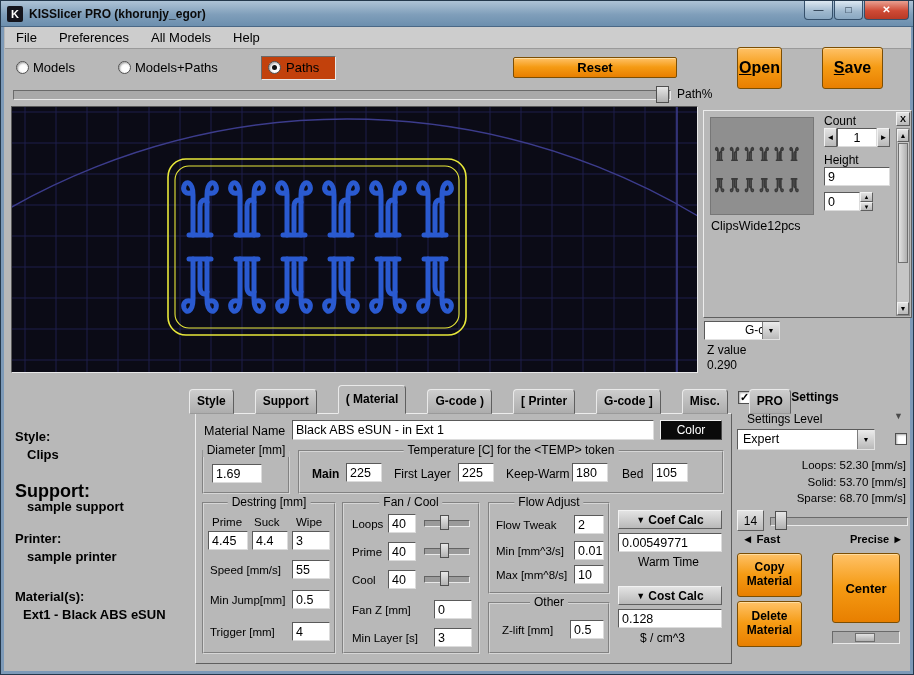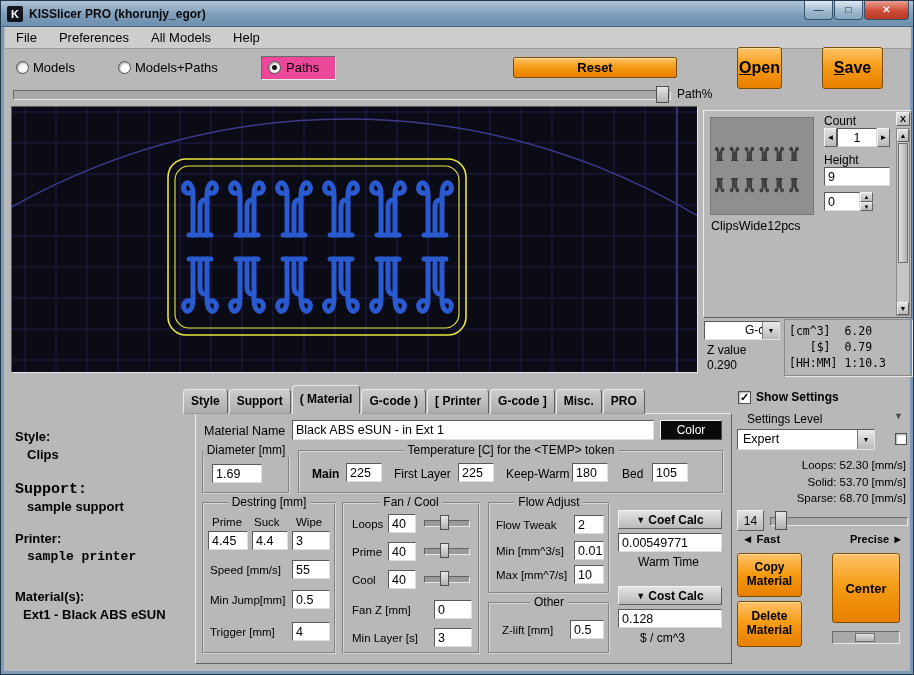"Paths" span.sunkenbox { background: #ec4899 -> #c2410c }
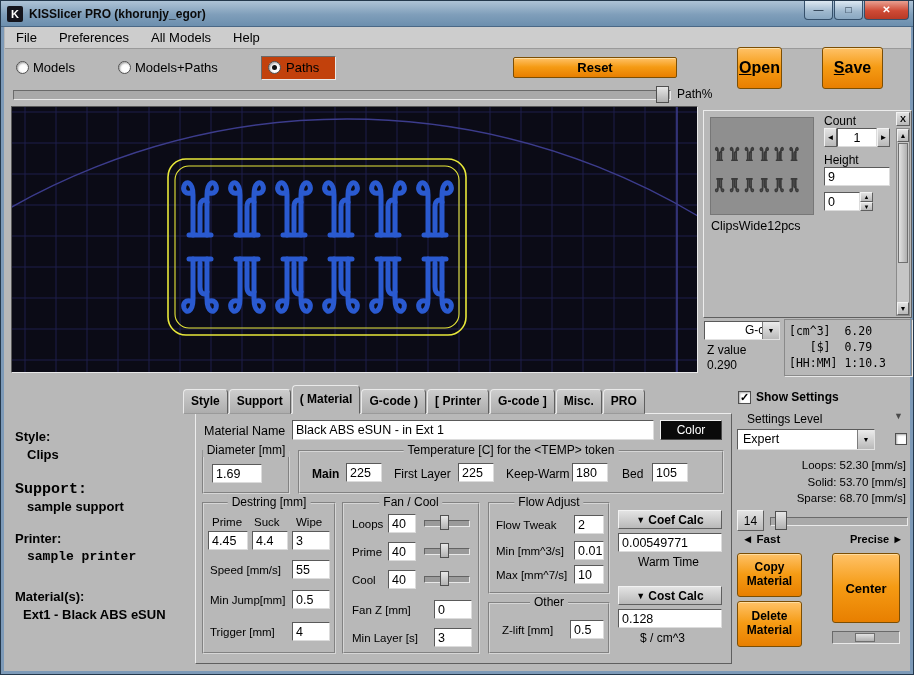"[cm^3] 6.20" div { html: <div> <div>[cm^3] 6.20</div> <div> [$] 0.79</div> <div>[HH:MM] 1:10.3</div> </div> -> none }
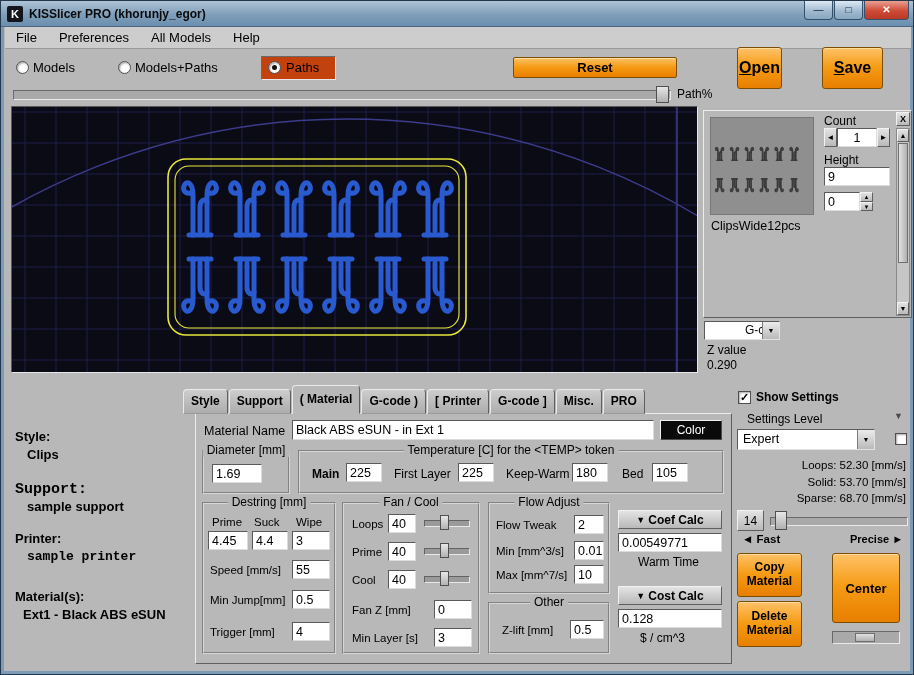"Style" .tabrow { gap: none -> 20px; left: 182px -> 188px }
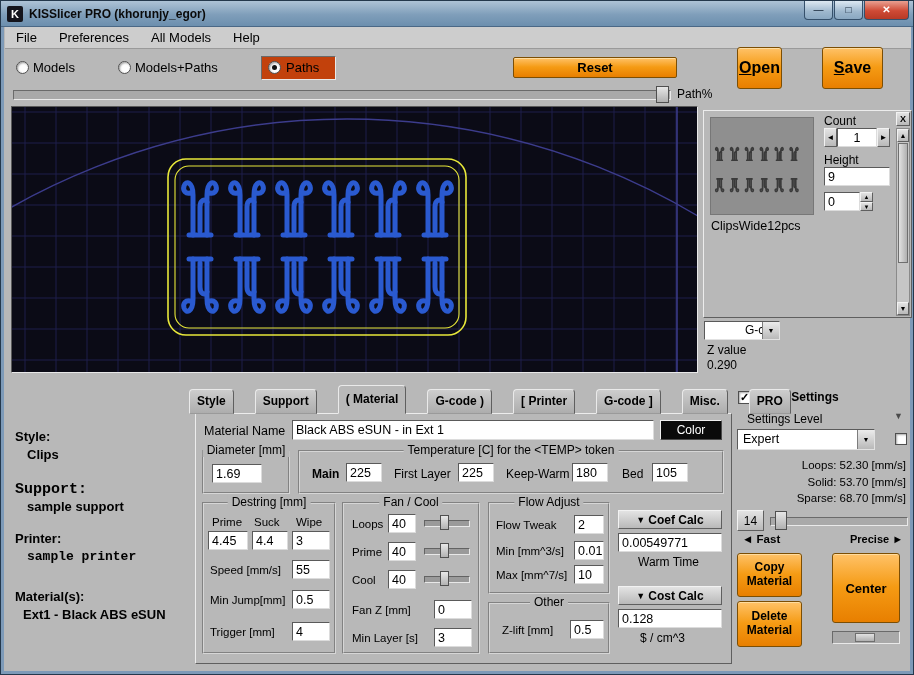"Support:" span.lbl-b { font-family: Liberation Mono, monospace -> none; font-size: 15px -> 18px }
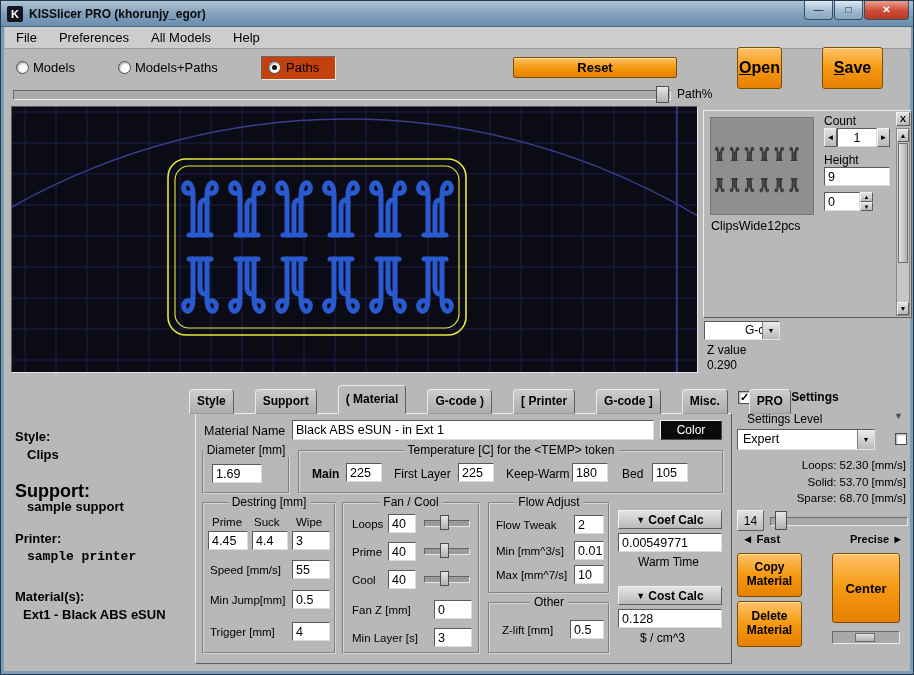"sample printer" span.lbl-b { font-family: Liberation Mono, monospace -> none }
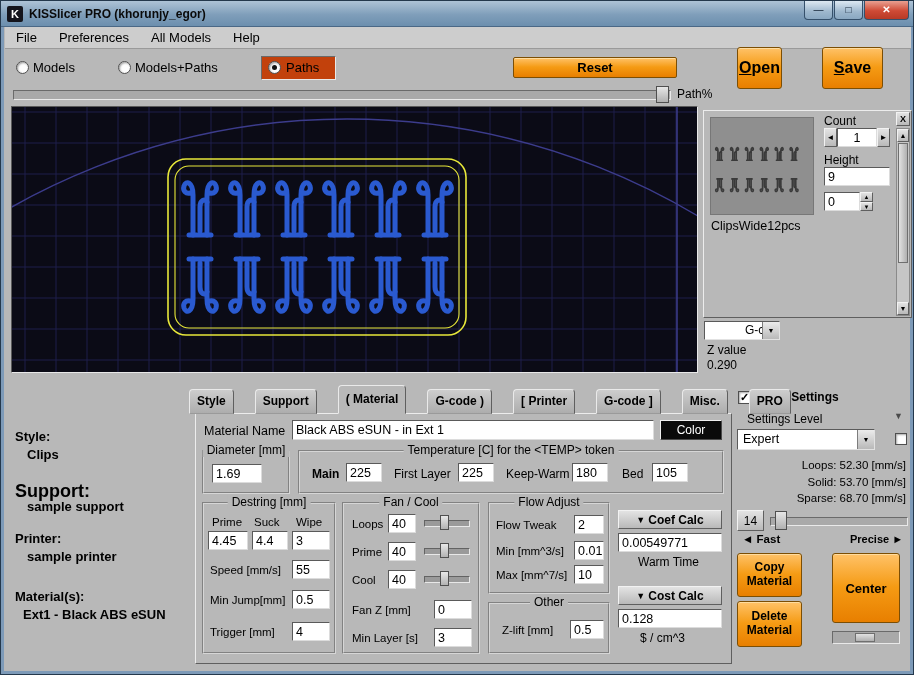"Max [mm^7/s]" span.lbl-s { text: 7/s -> 8/s }
